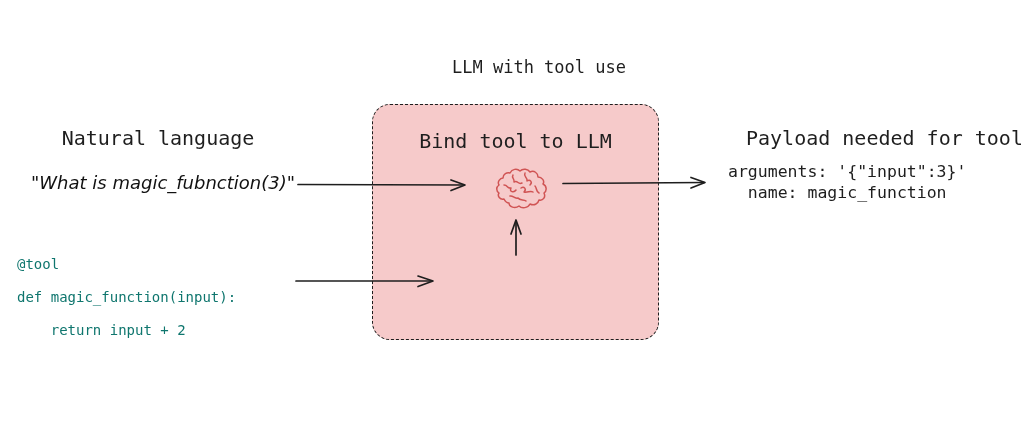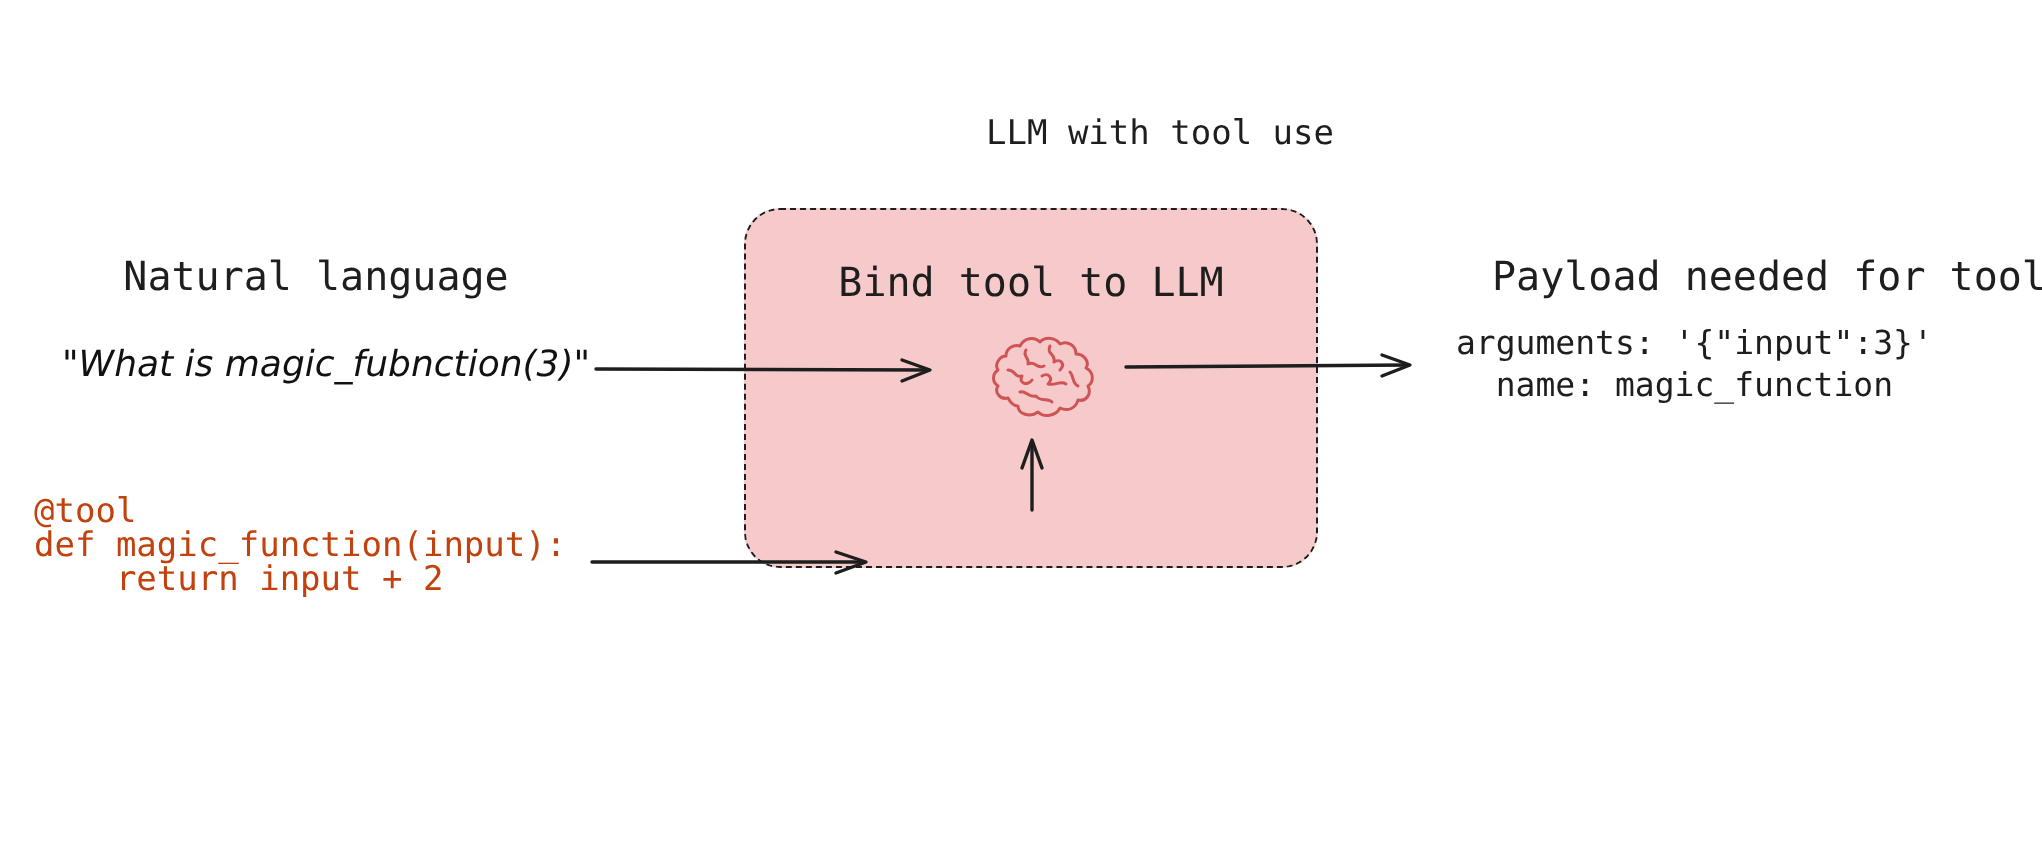"LLM with tool use" div.abs { left: 377px -> 394px; text-align: right -> none }
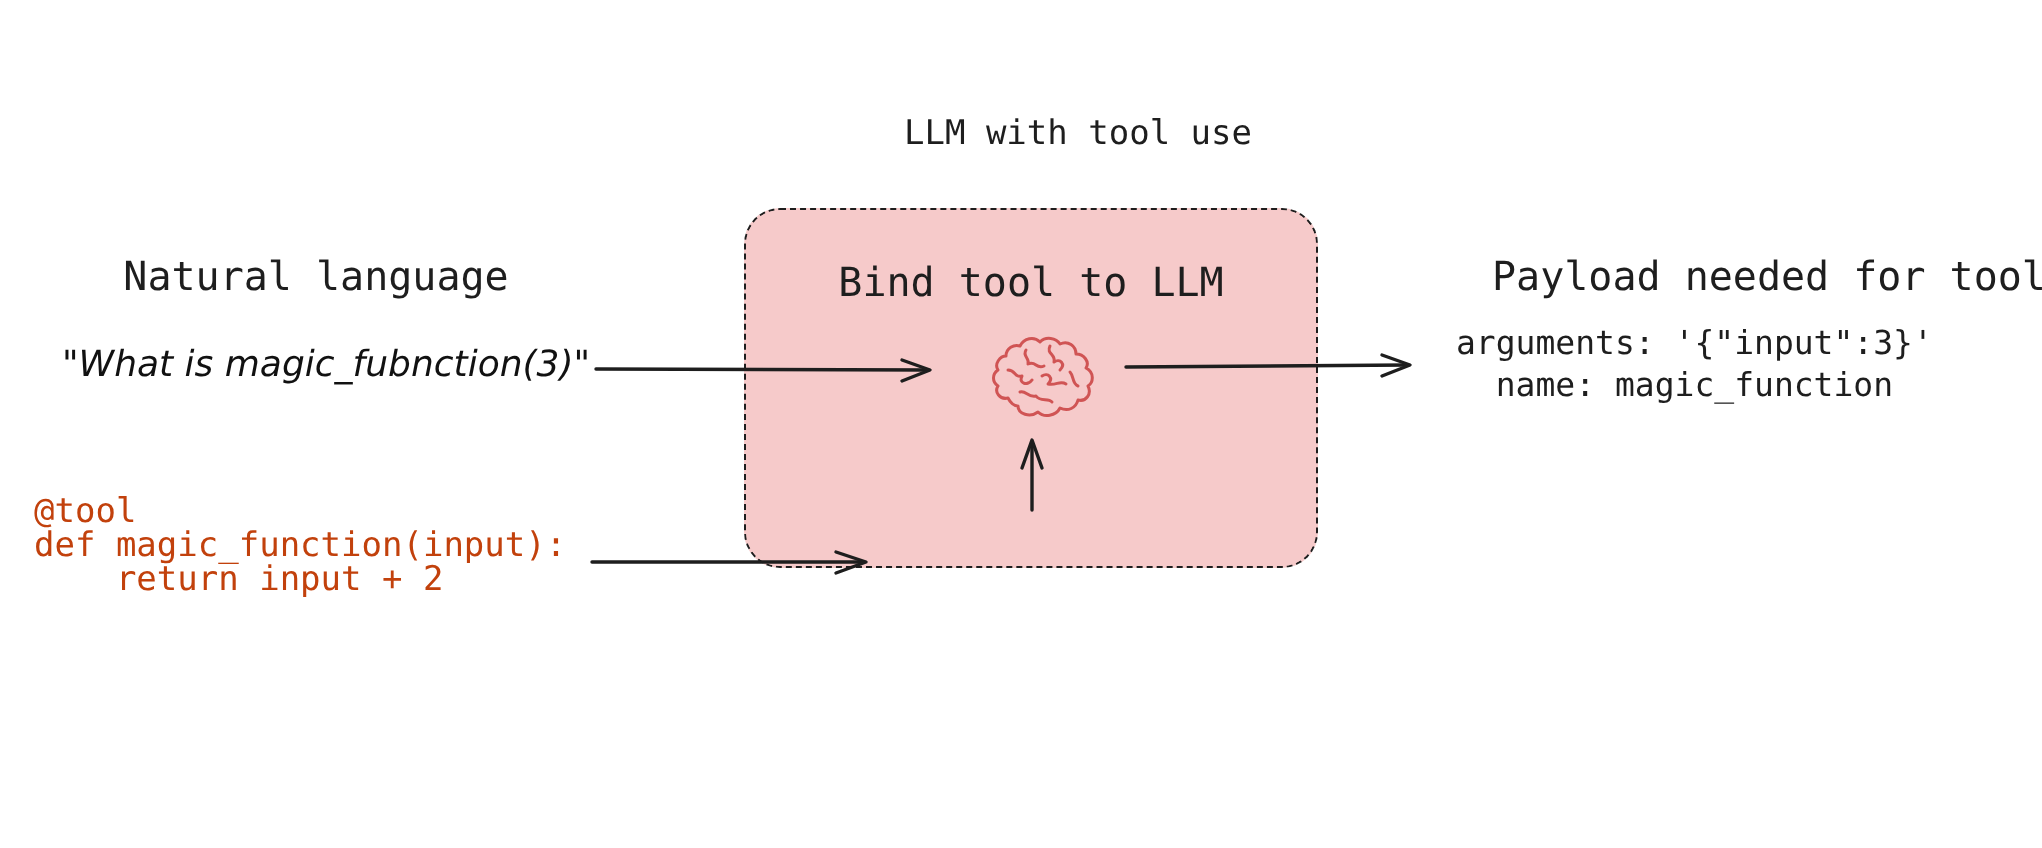"Bind tool to LLM" .bind-box { height: 180px -> 236px }
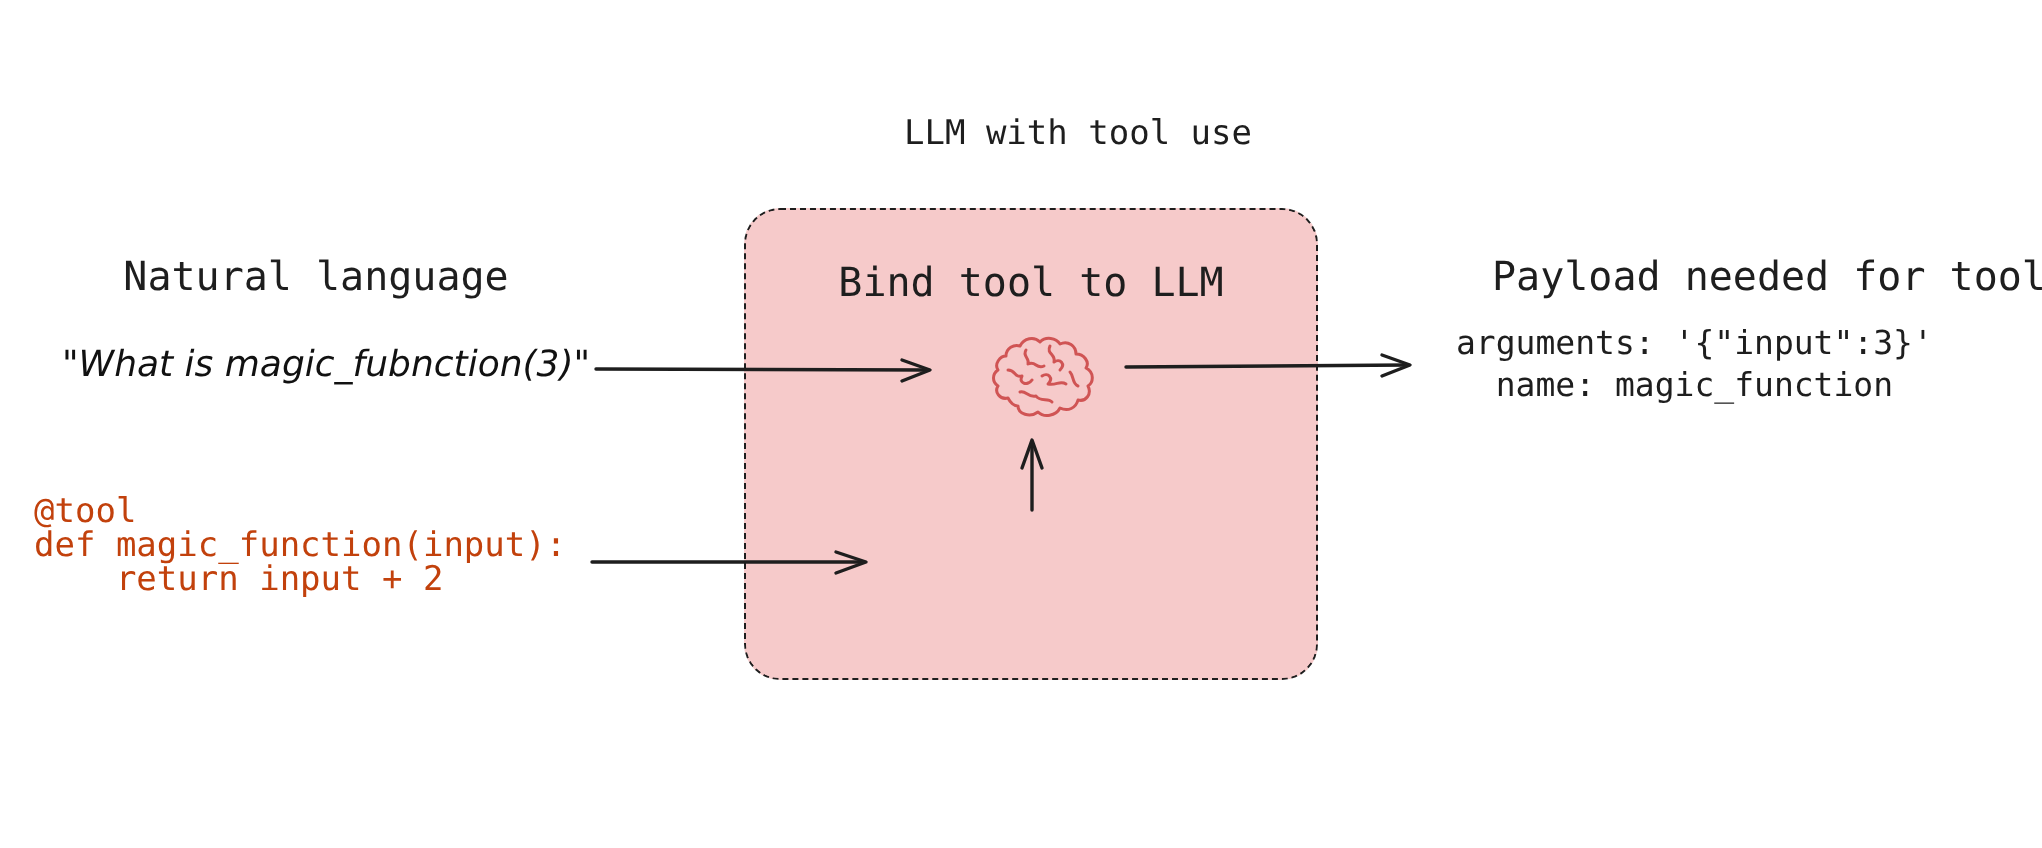"@tool" pre.code { color: #c2410c -> #0f766e; font-size: 17px -> 14px; line-height: 17px -> 33px }
